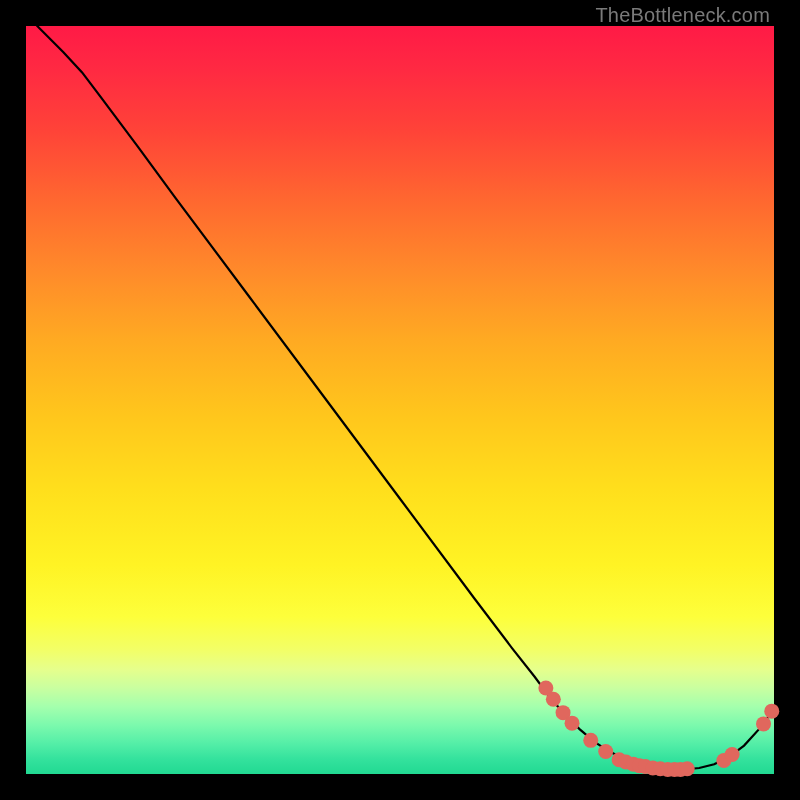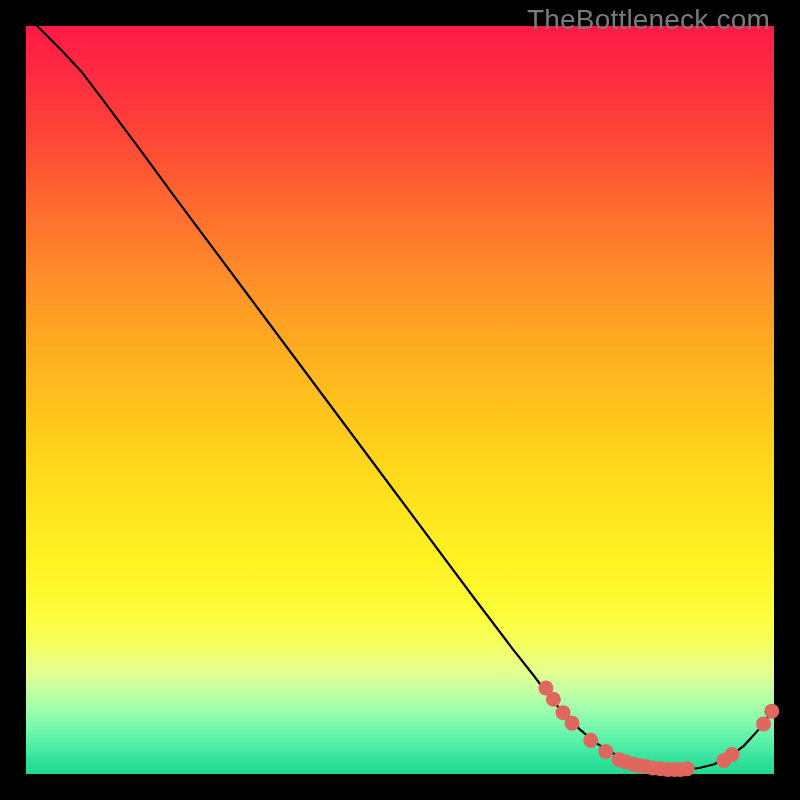"TheBottleneck.com" .watermark { font-size: 28px -> 20px }
